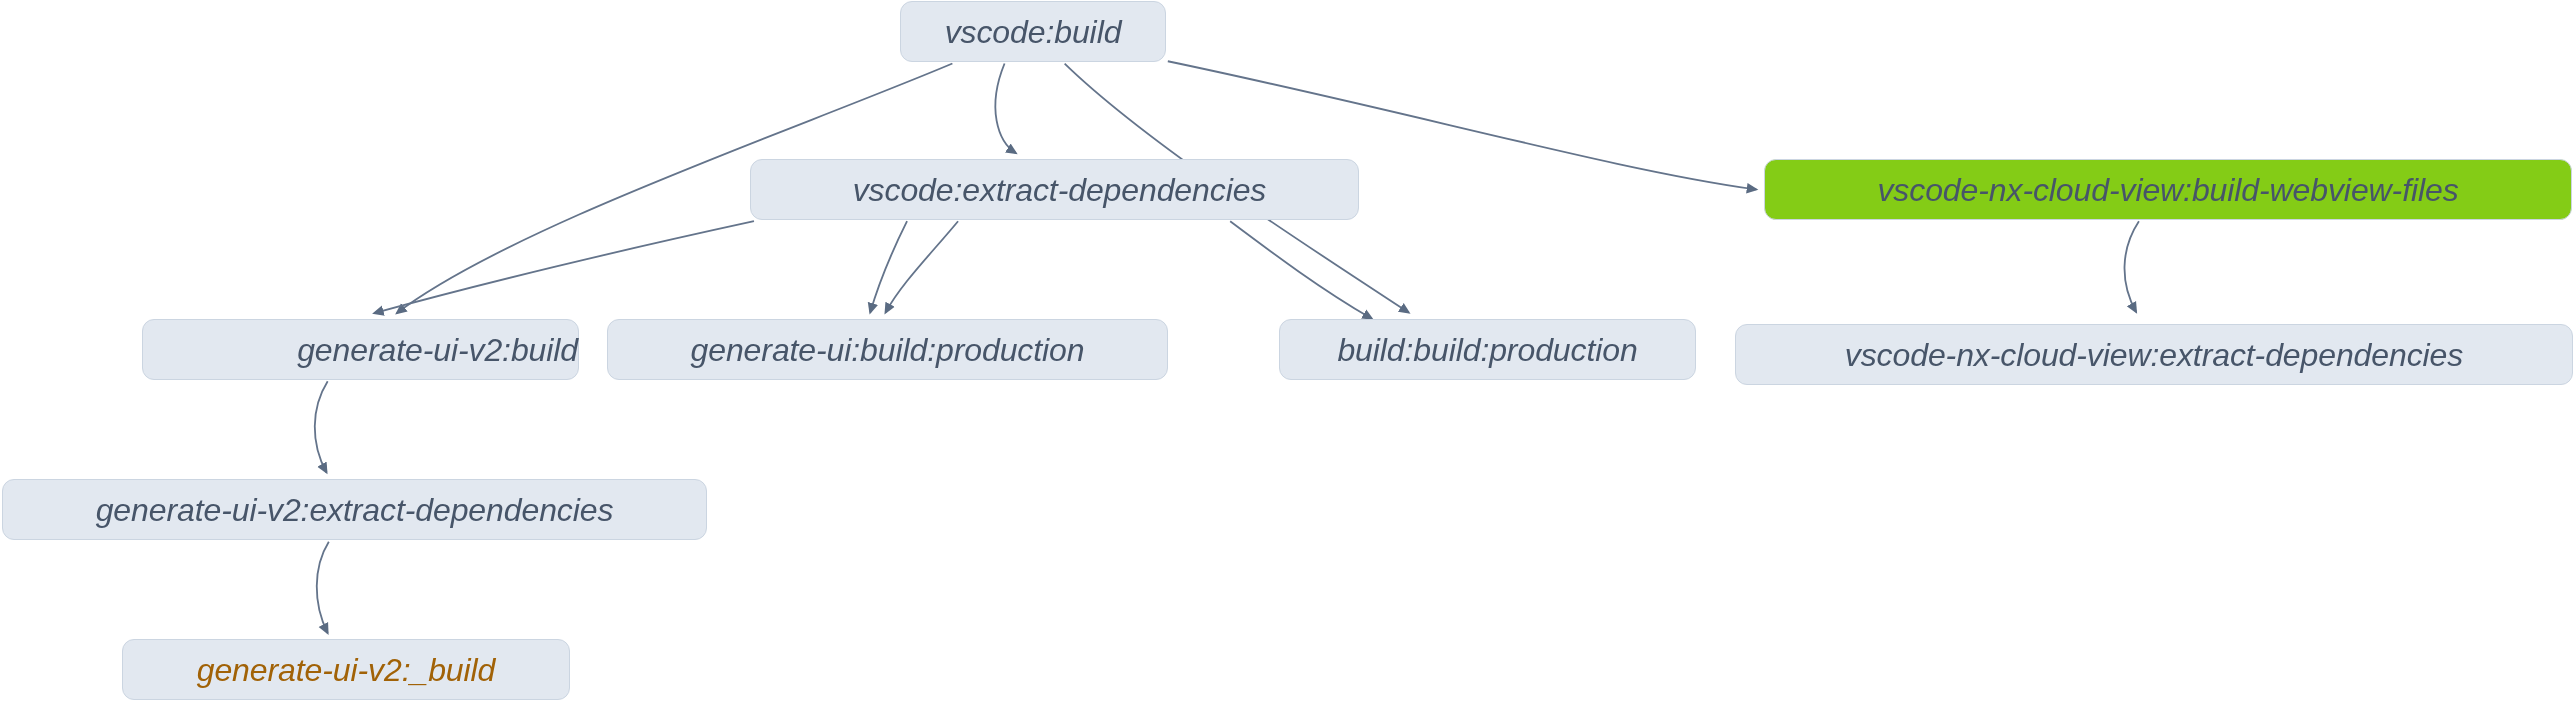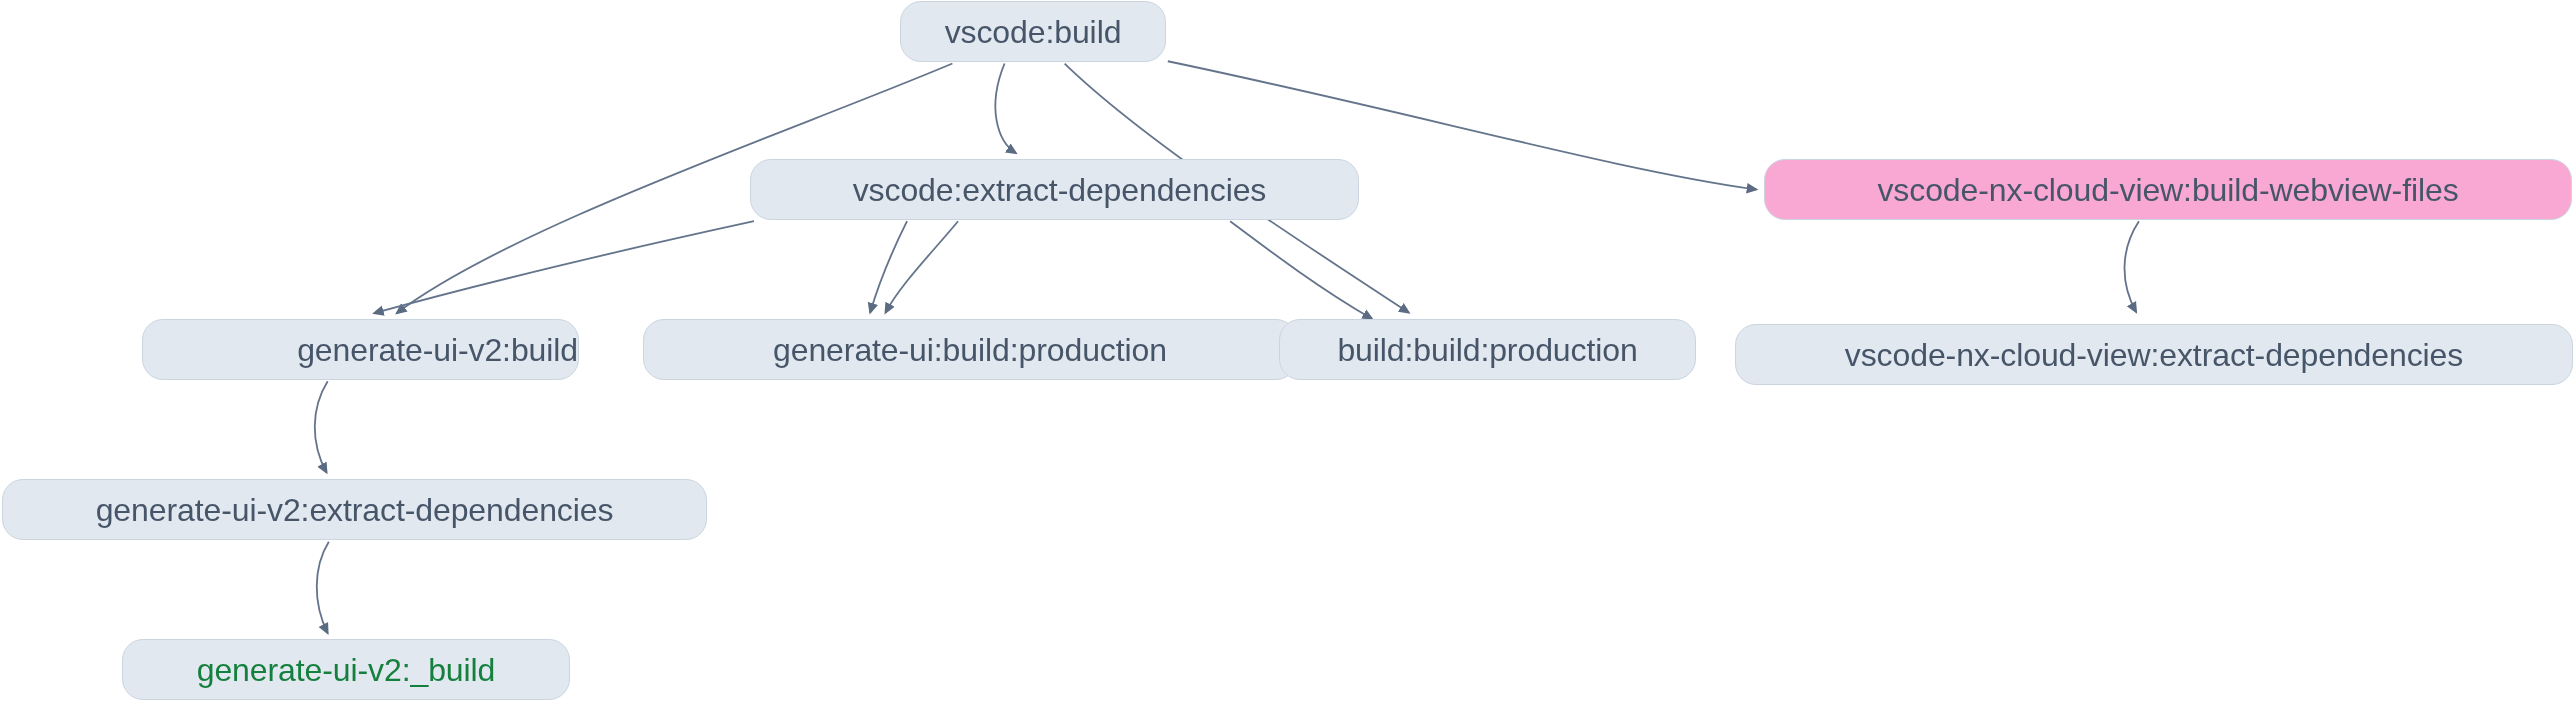"vscode:build" .task-node { border-radius: 21px -> 12px; font-style: none -> italic }
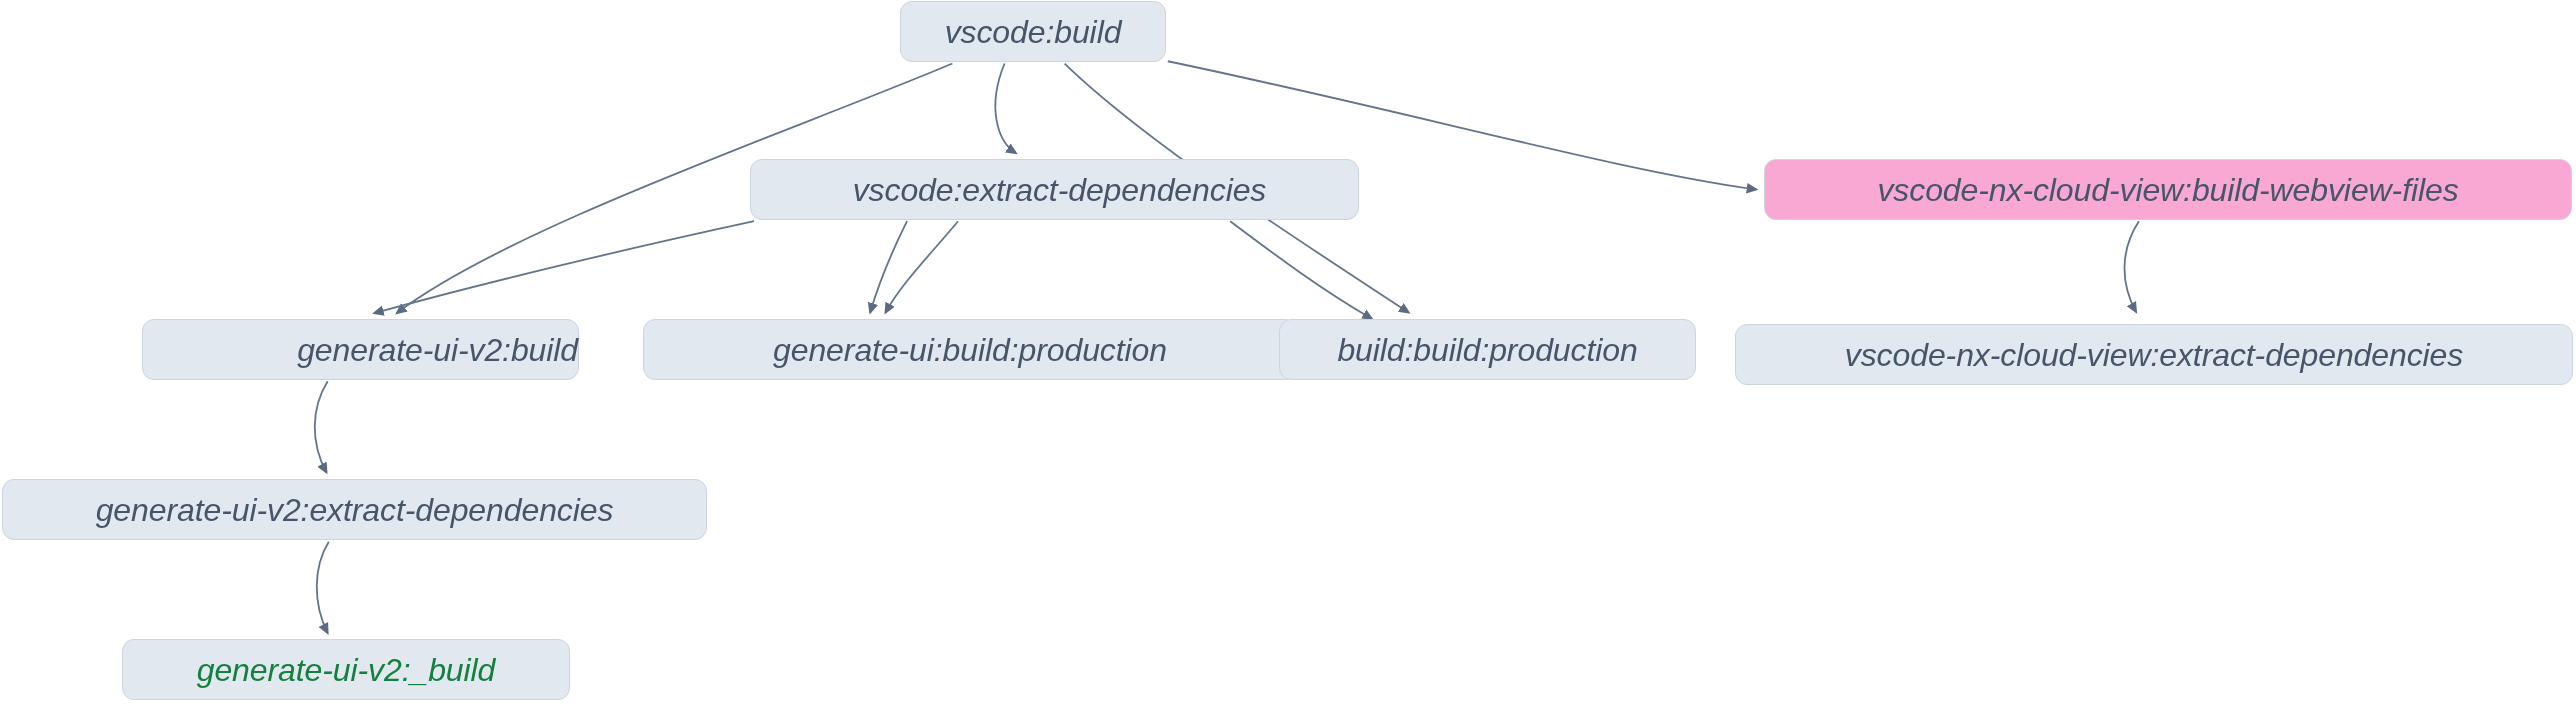"vscode-nx-cloud-view:build-webview-files" div.task-node { background: #f9a8d4 -> #84cc16 }
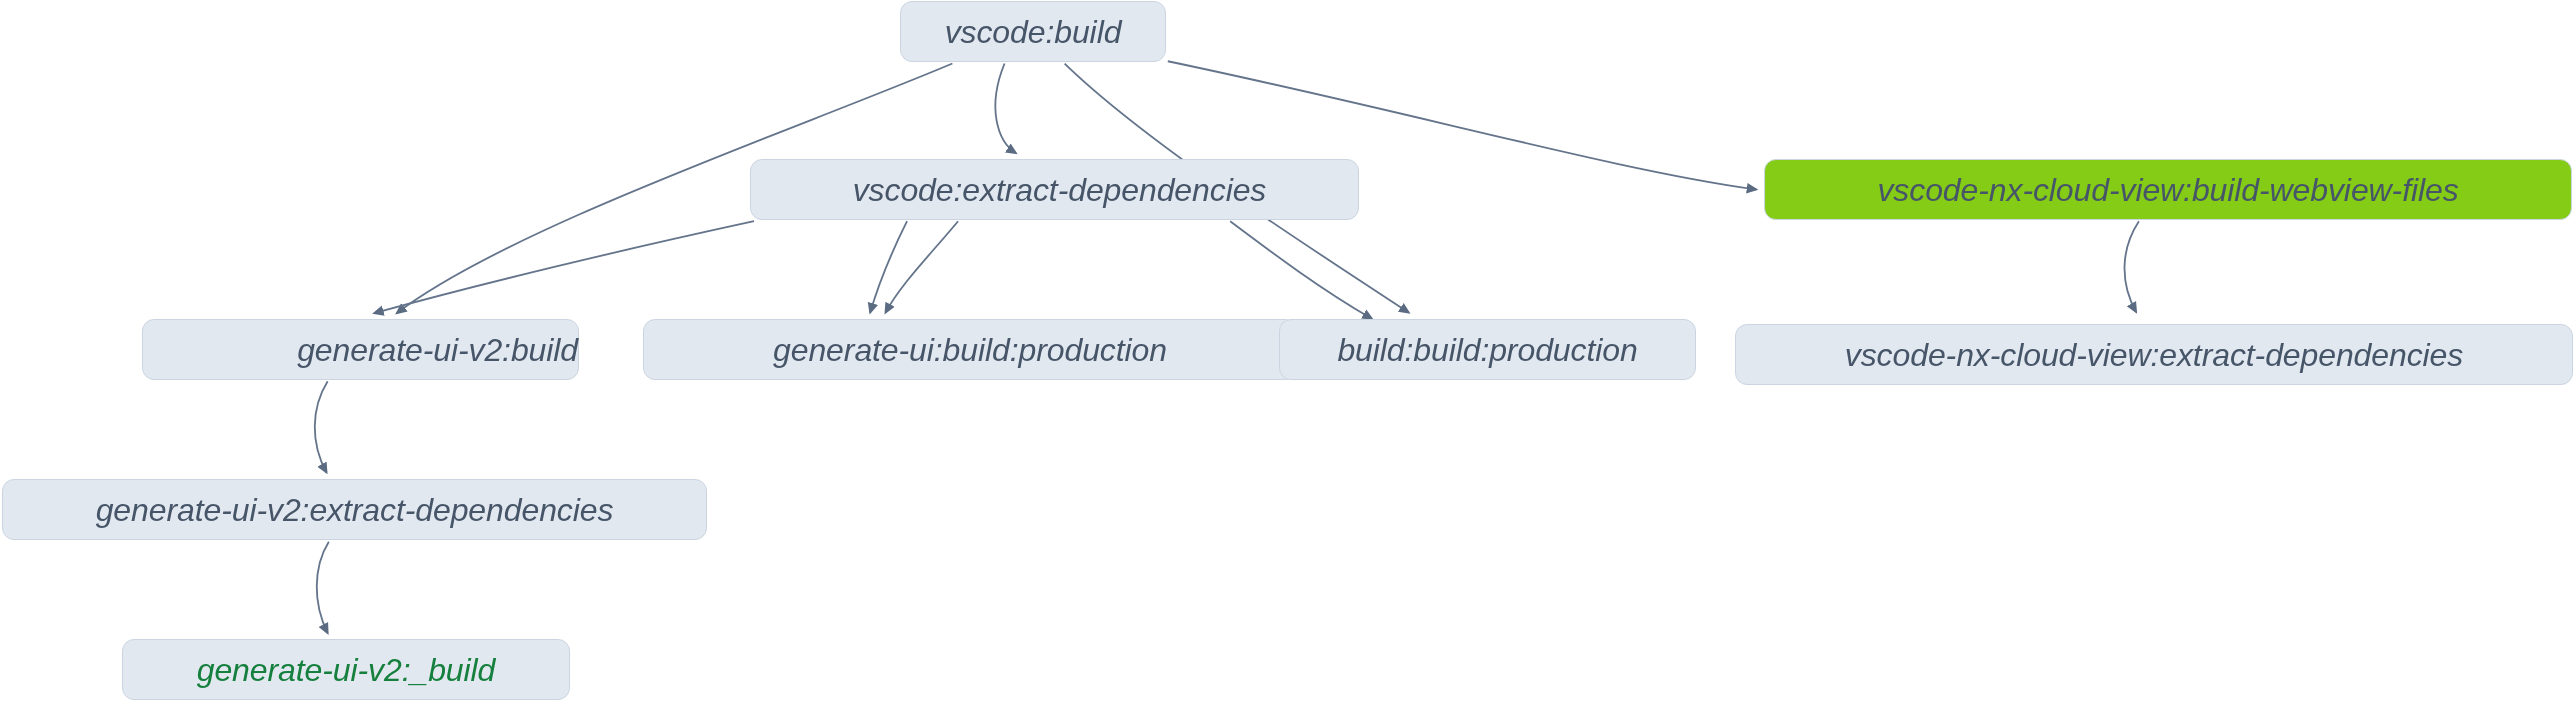"generate-ui:build:production" div.task-node { margin-left: 36px -> none; width: 654px -> 561px }
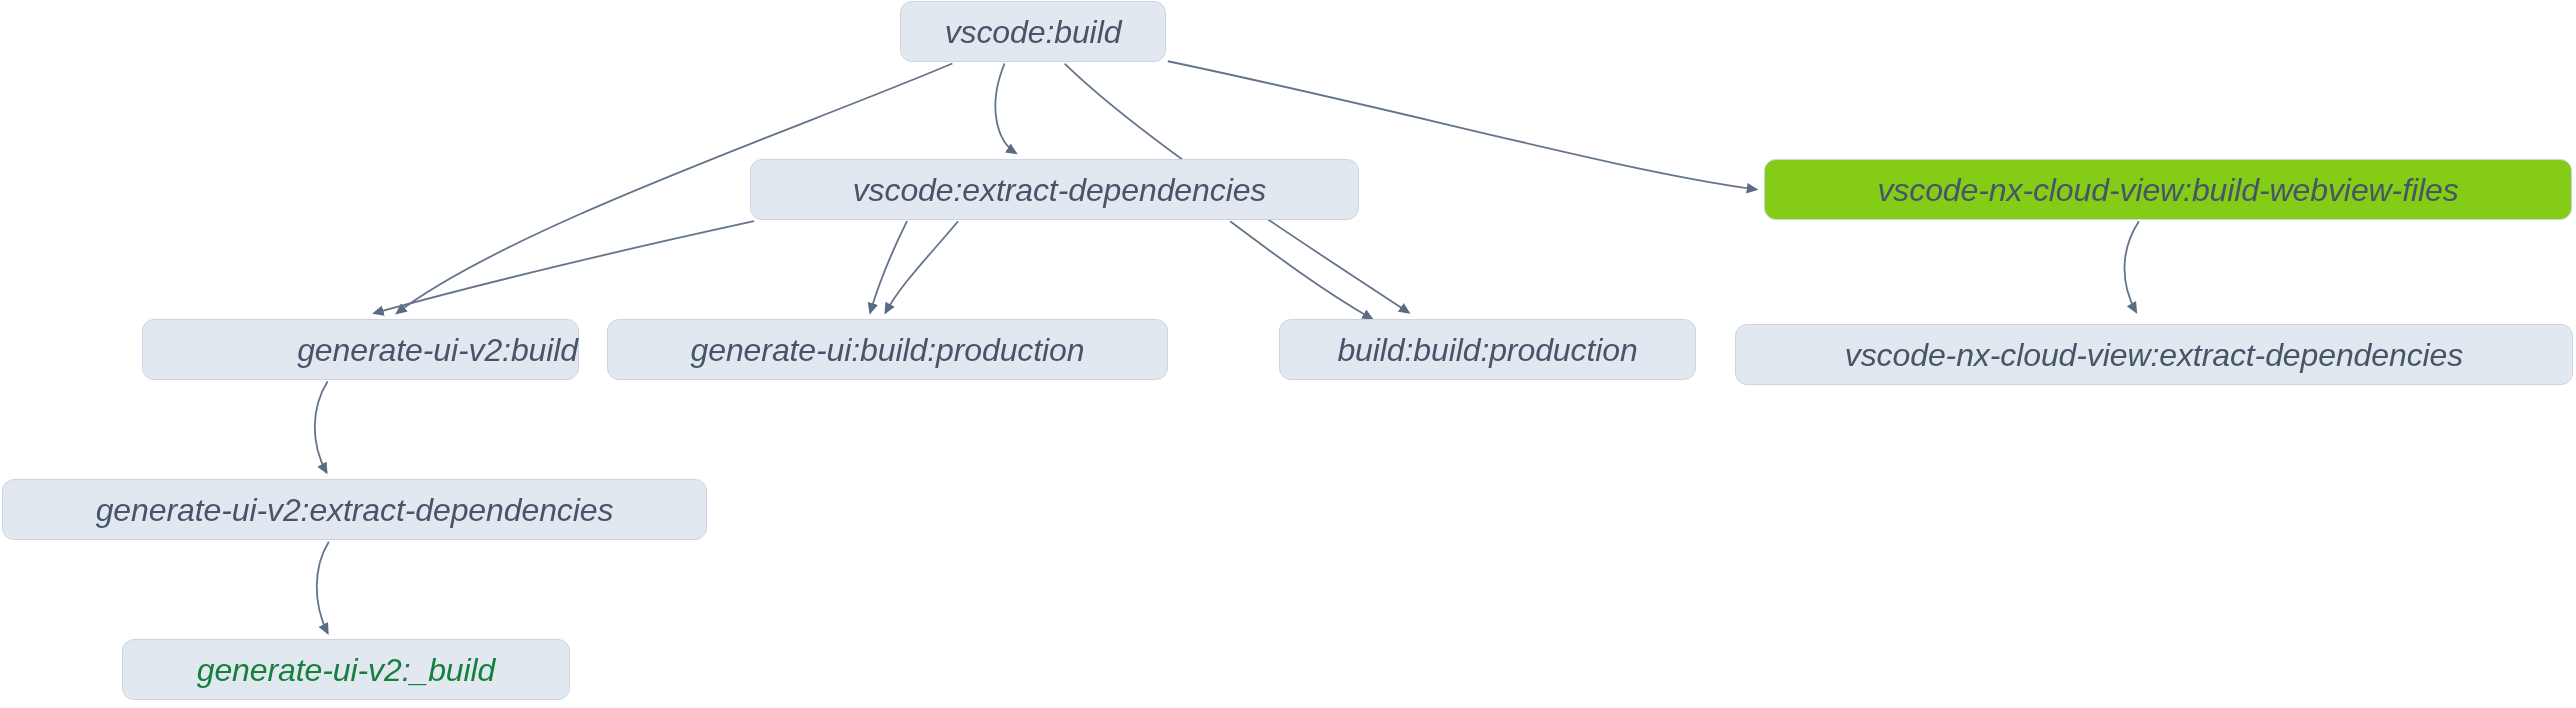"generate-ui-v2:_build" span.task-node-label { color: #15803d -> #a16207 }
